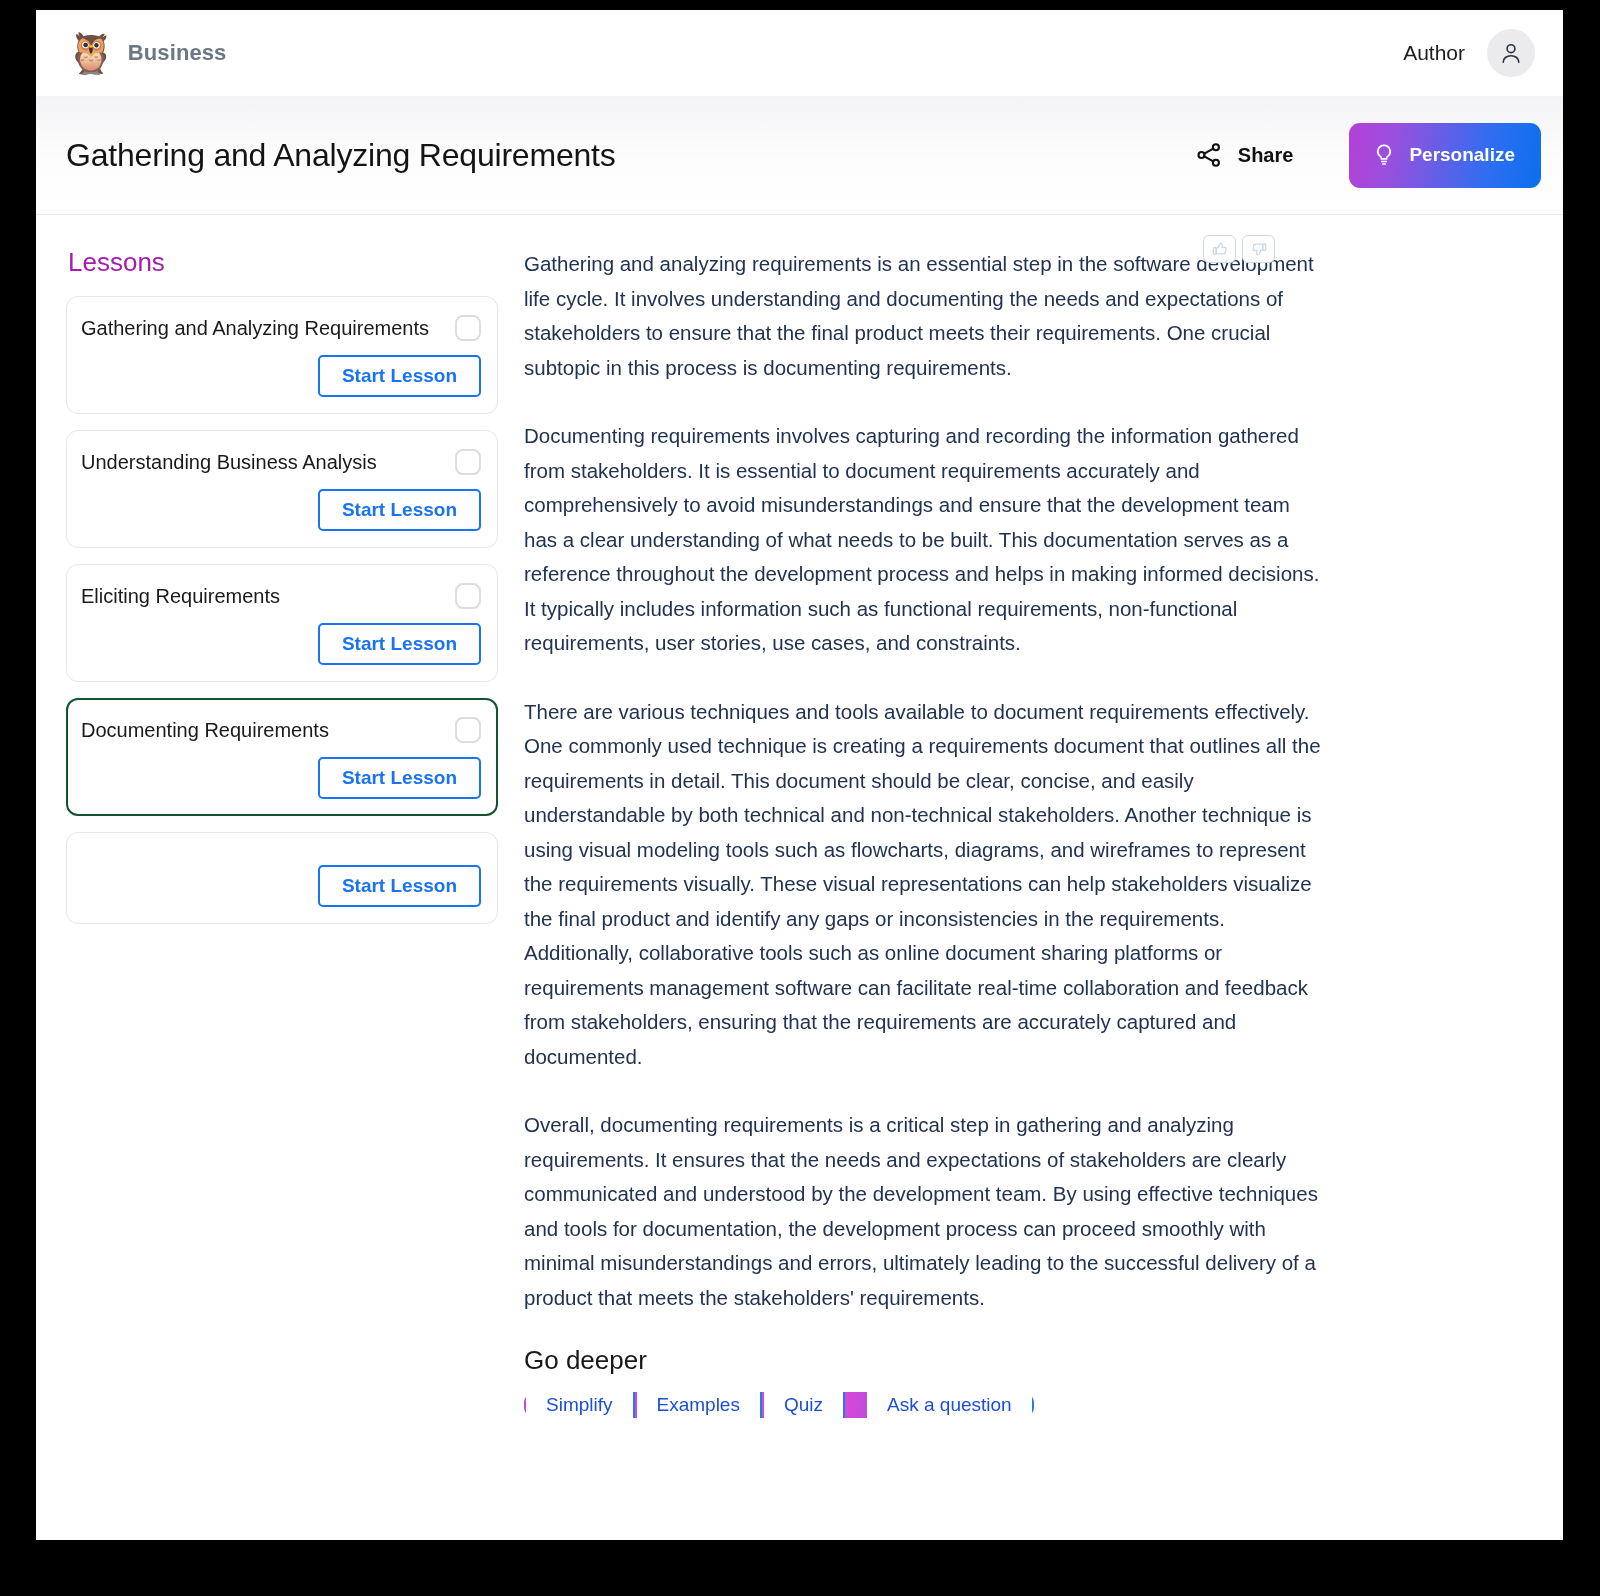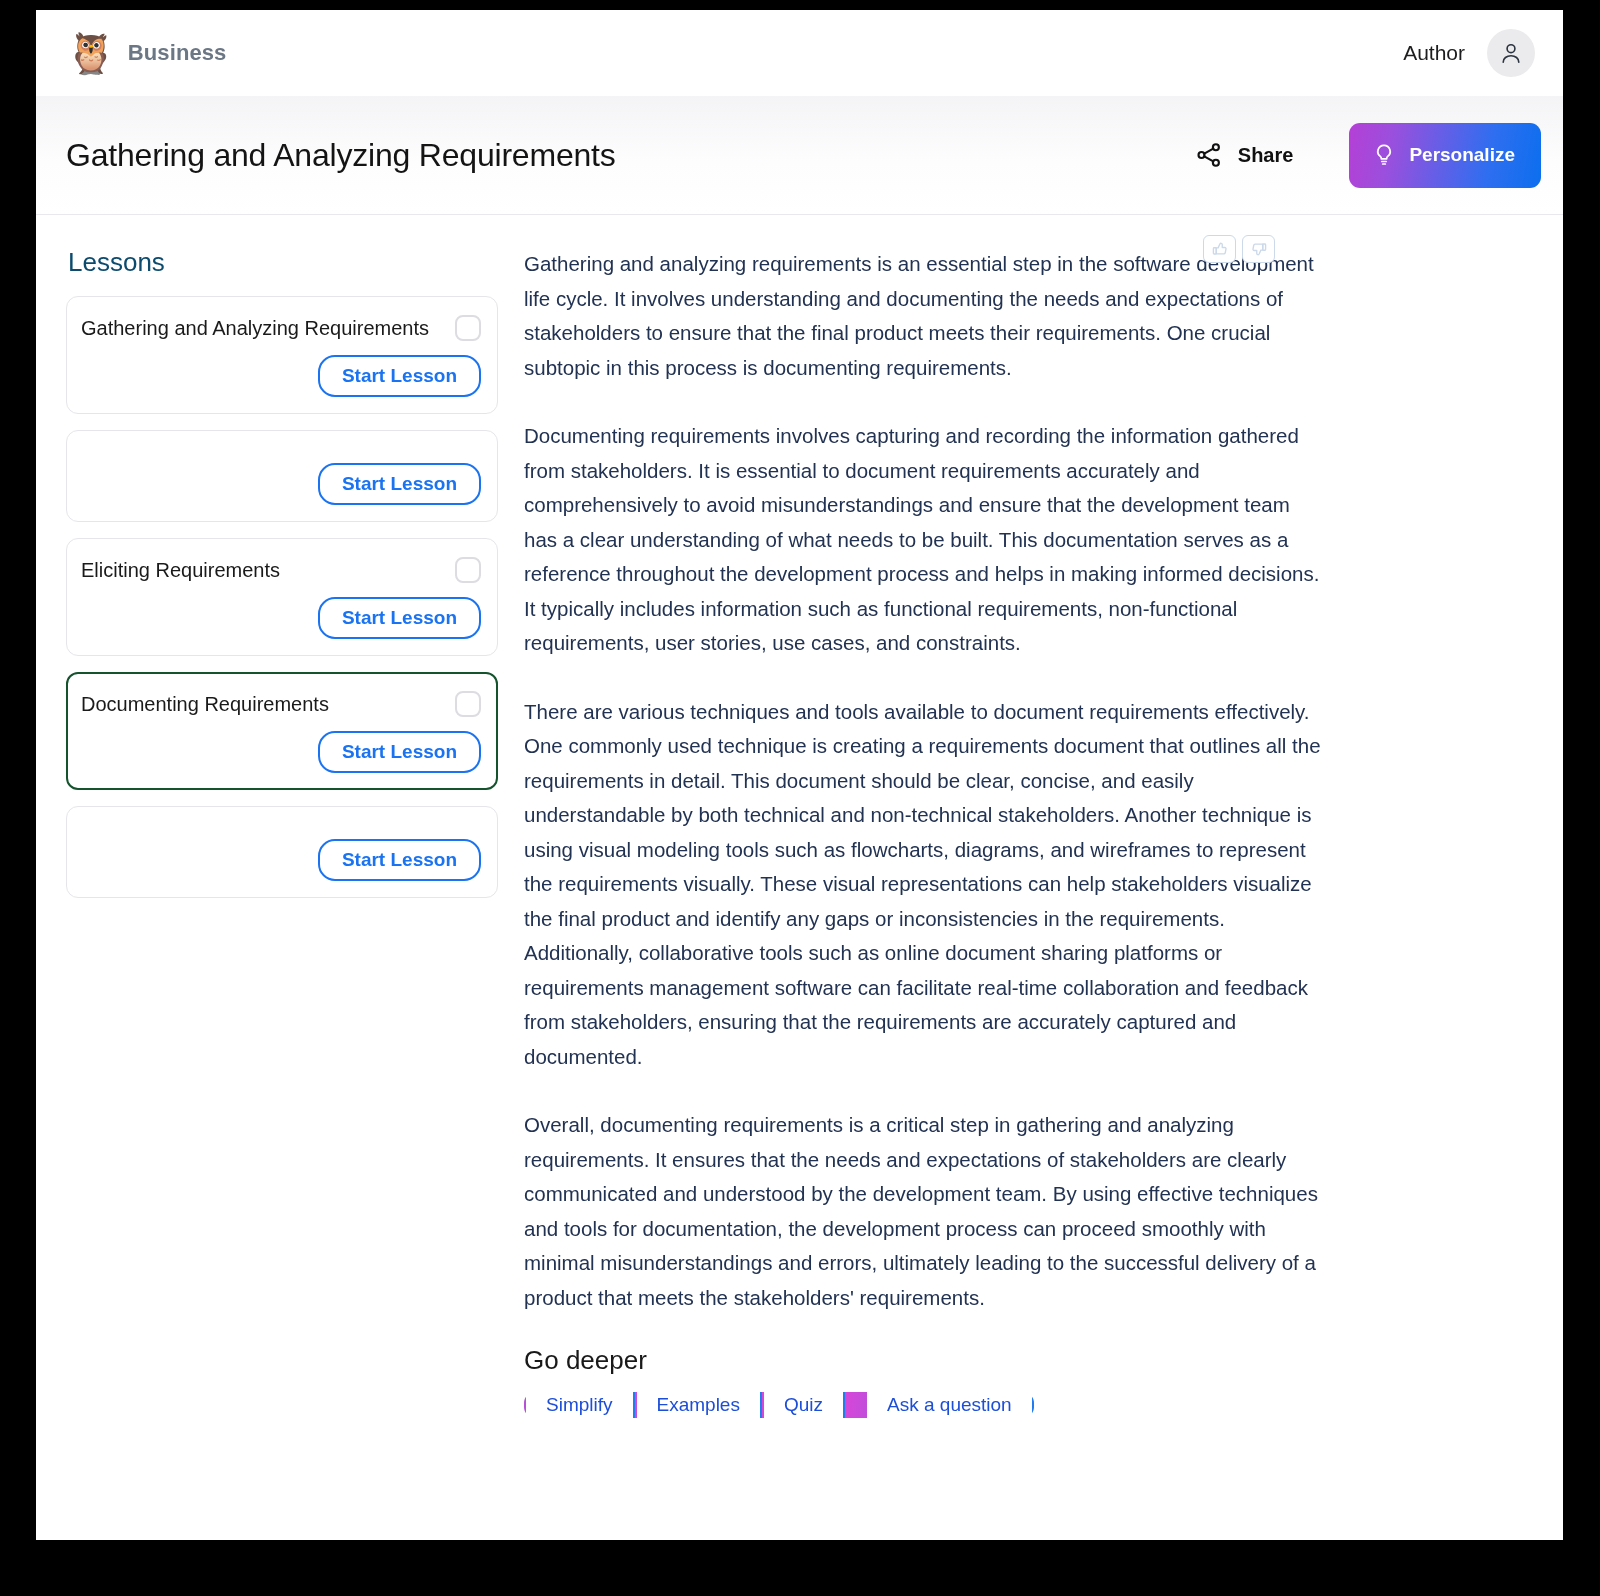"Lessons" #lessons-heading { color: #0c4a6e -> #a21caf }
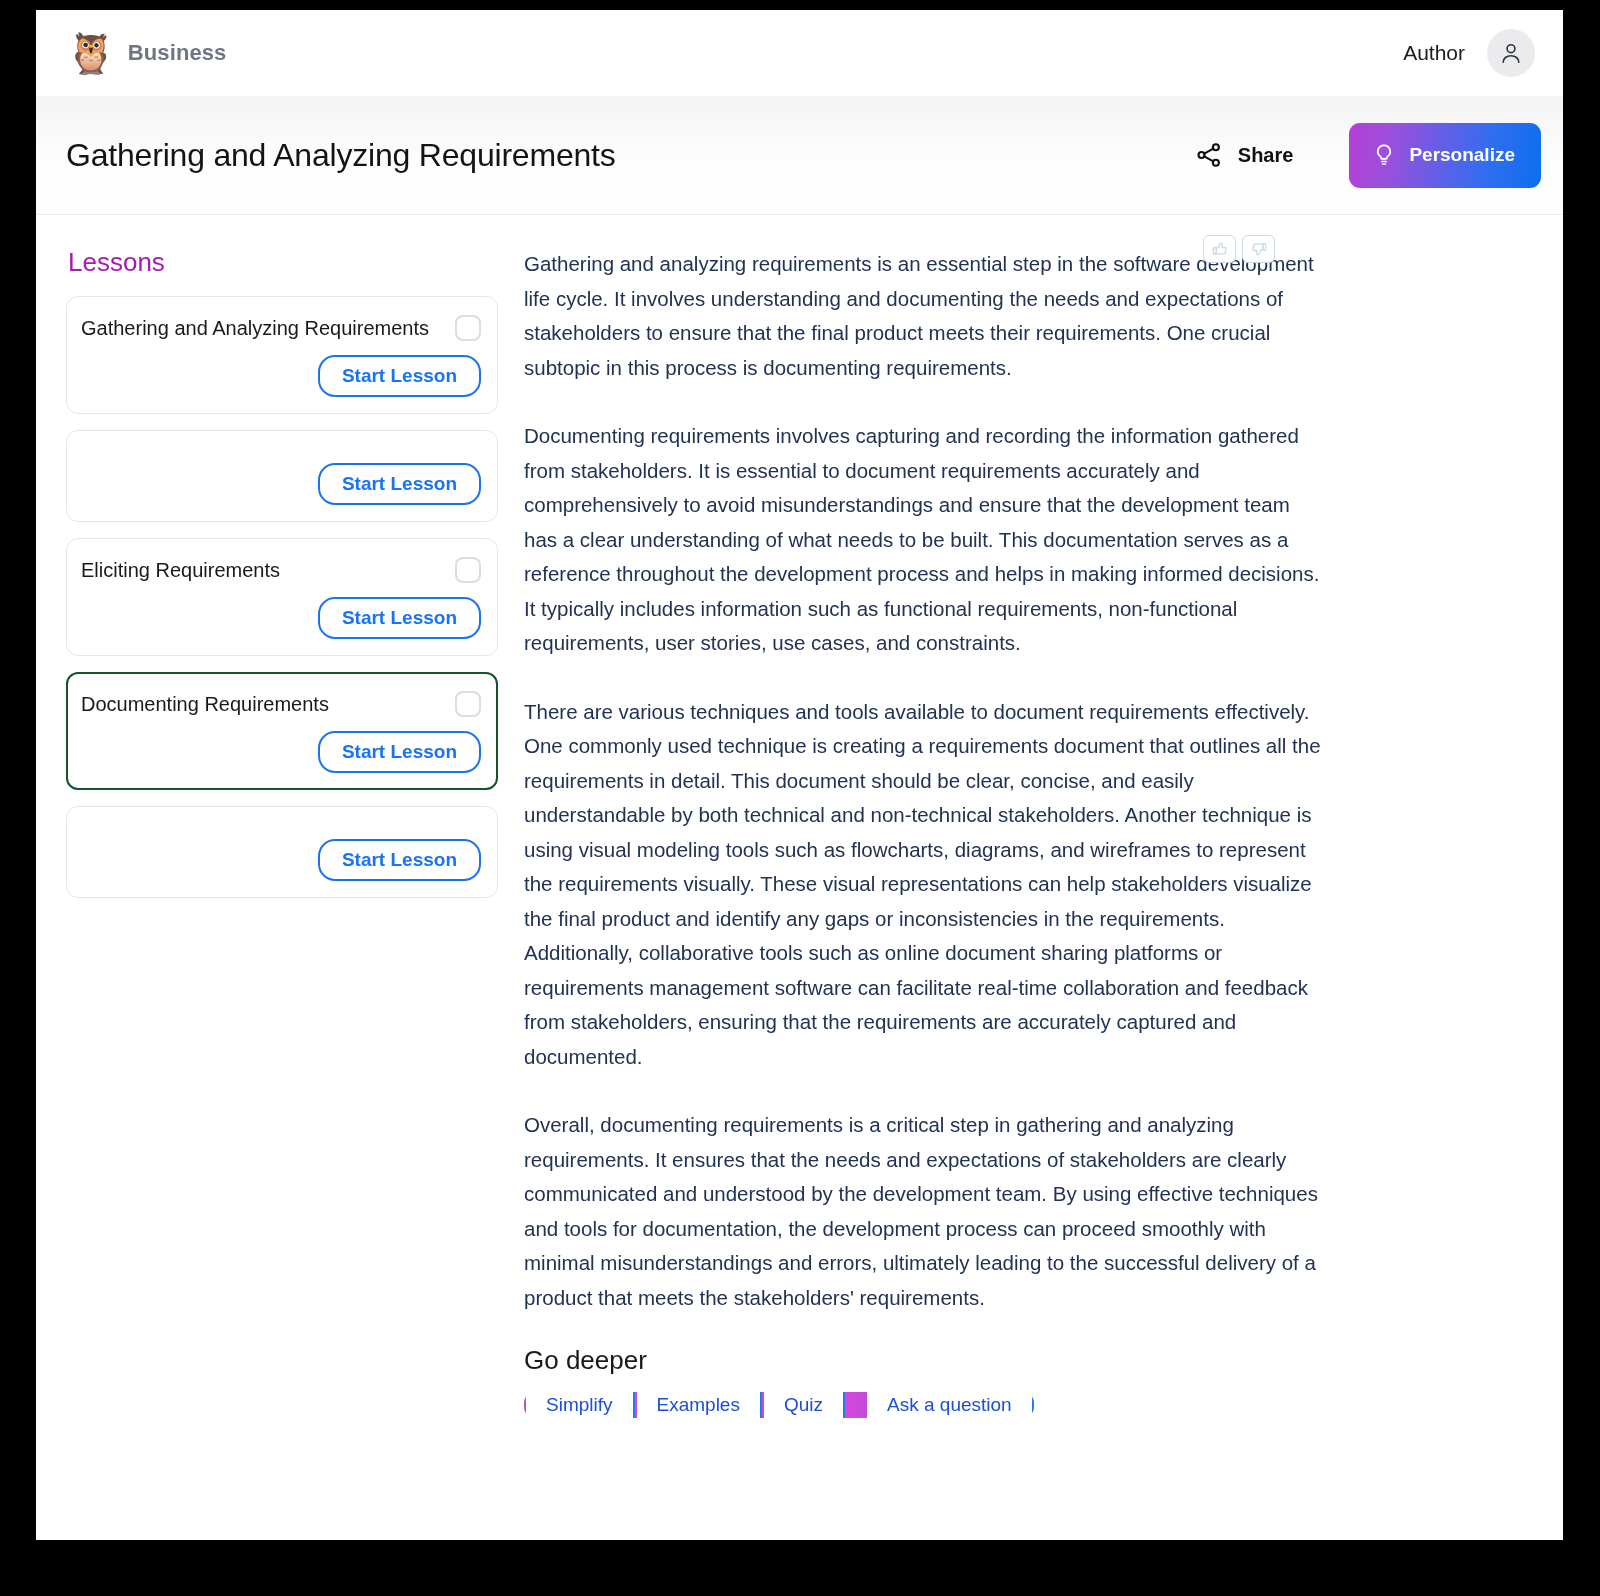"Start Lesson" .start-lesson-btn { border-radius: 17px -> 5px }
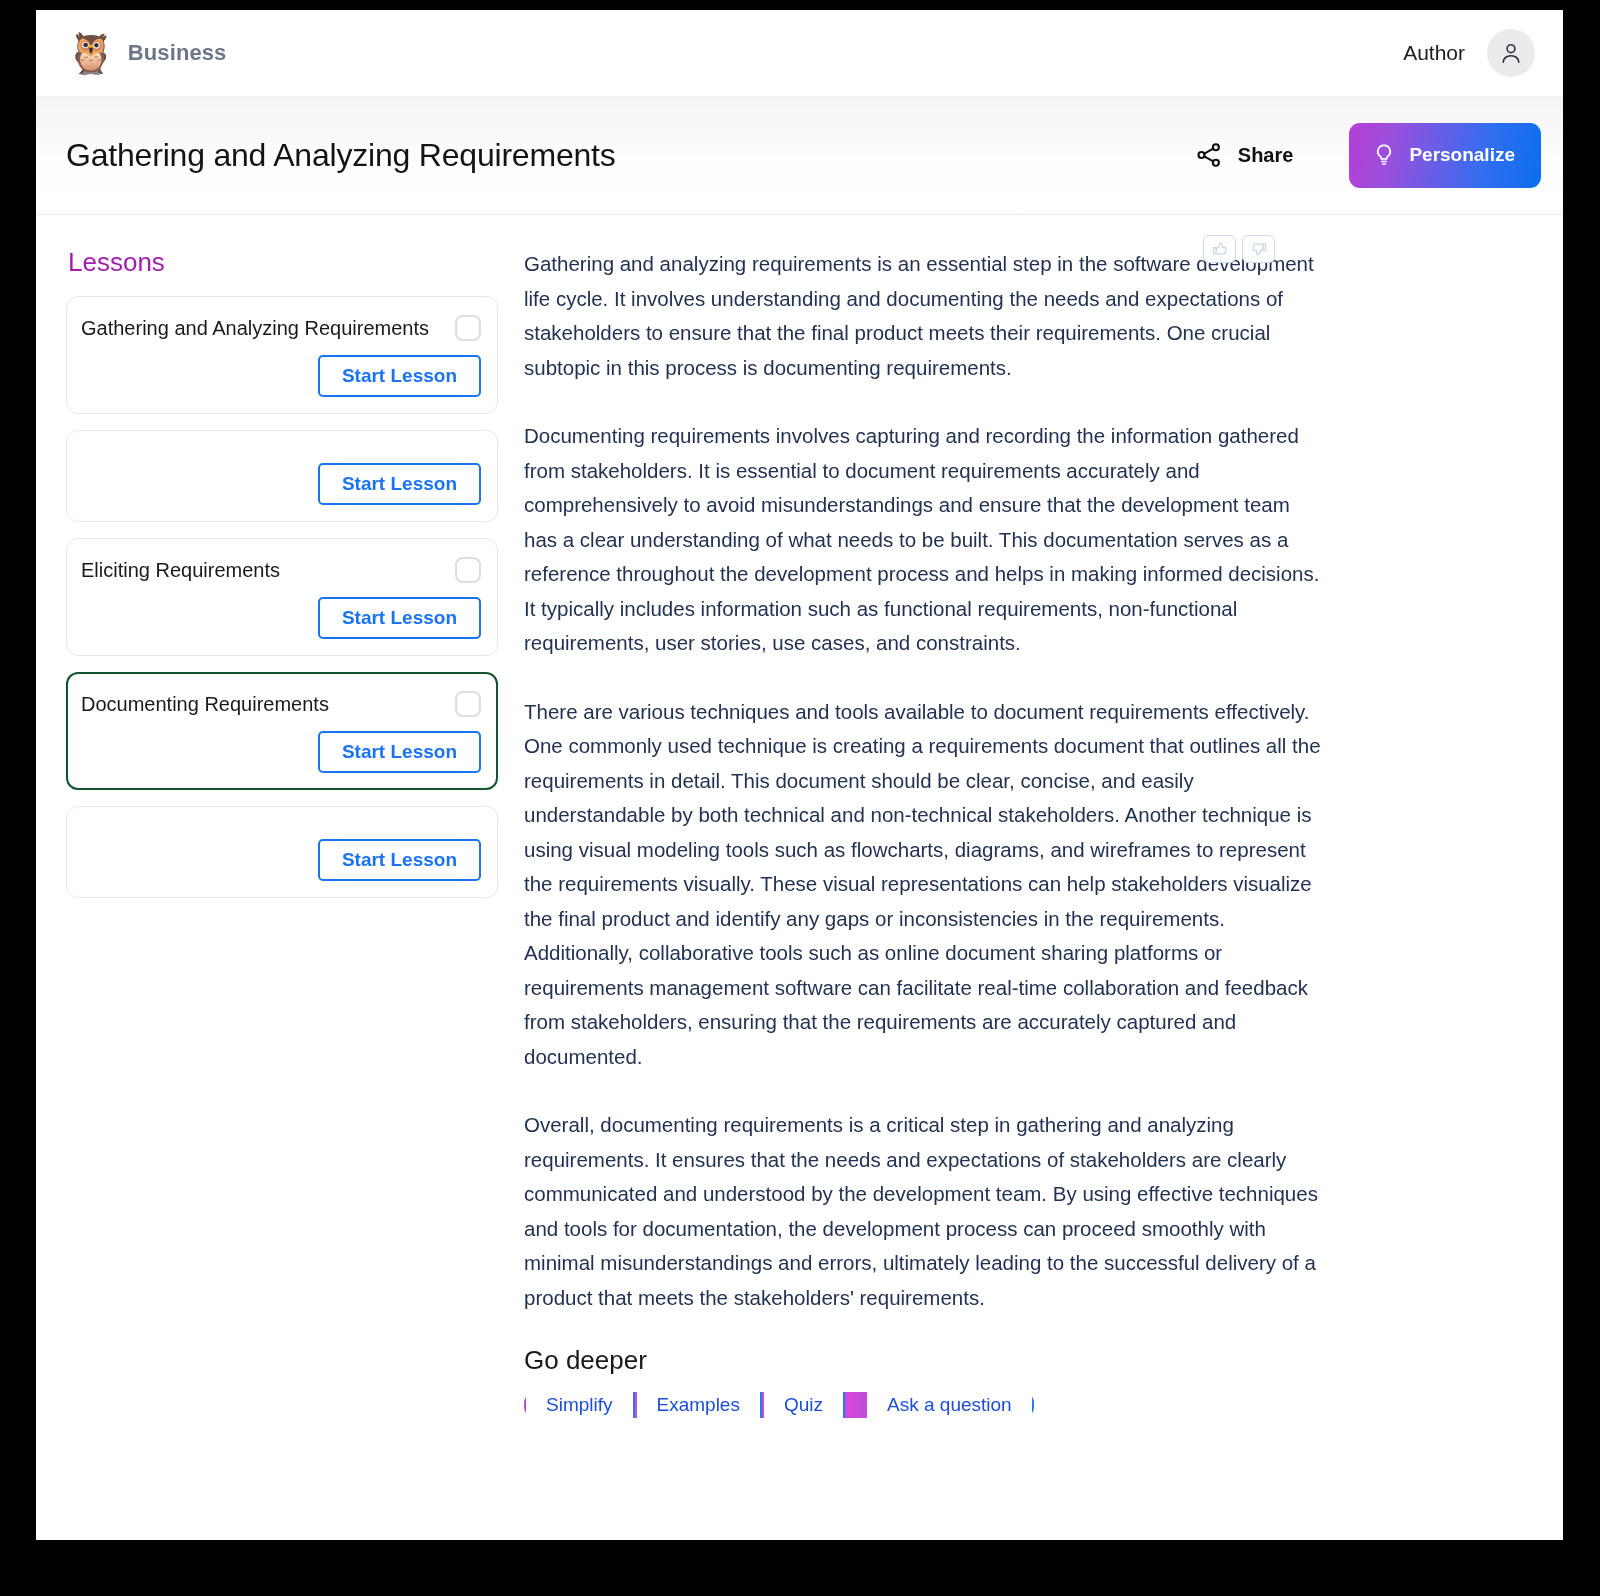"Understanding Business Analysis" div.lesson-row { html: none -> <div> <span>Understanding Business Analysis</span> <span></span> </div> }
